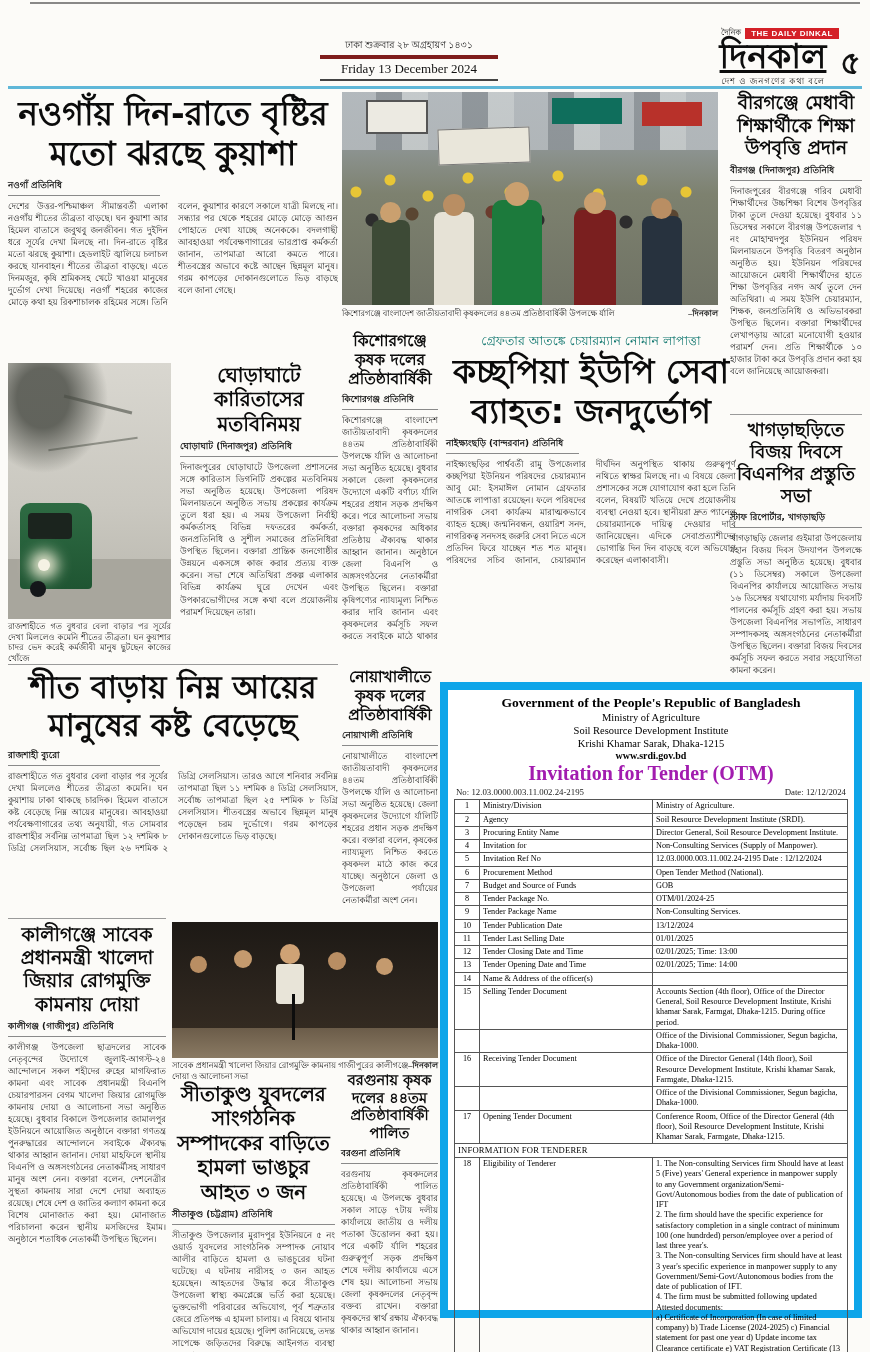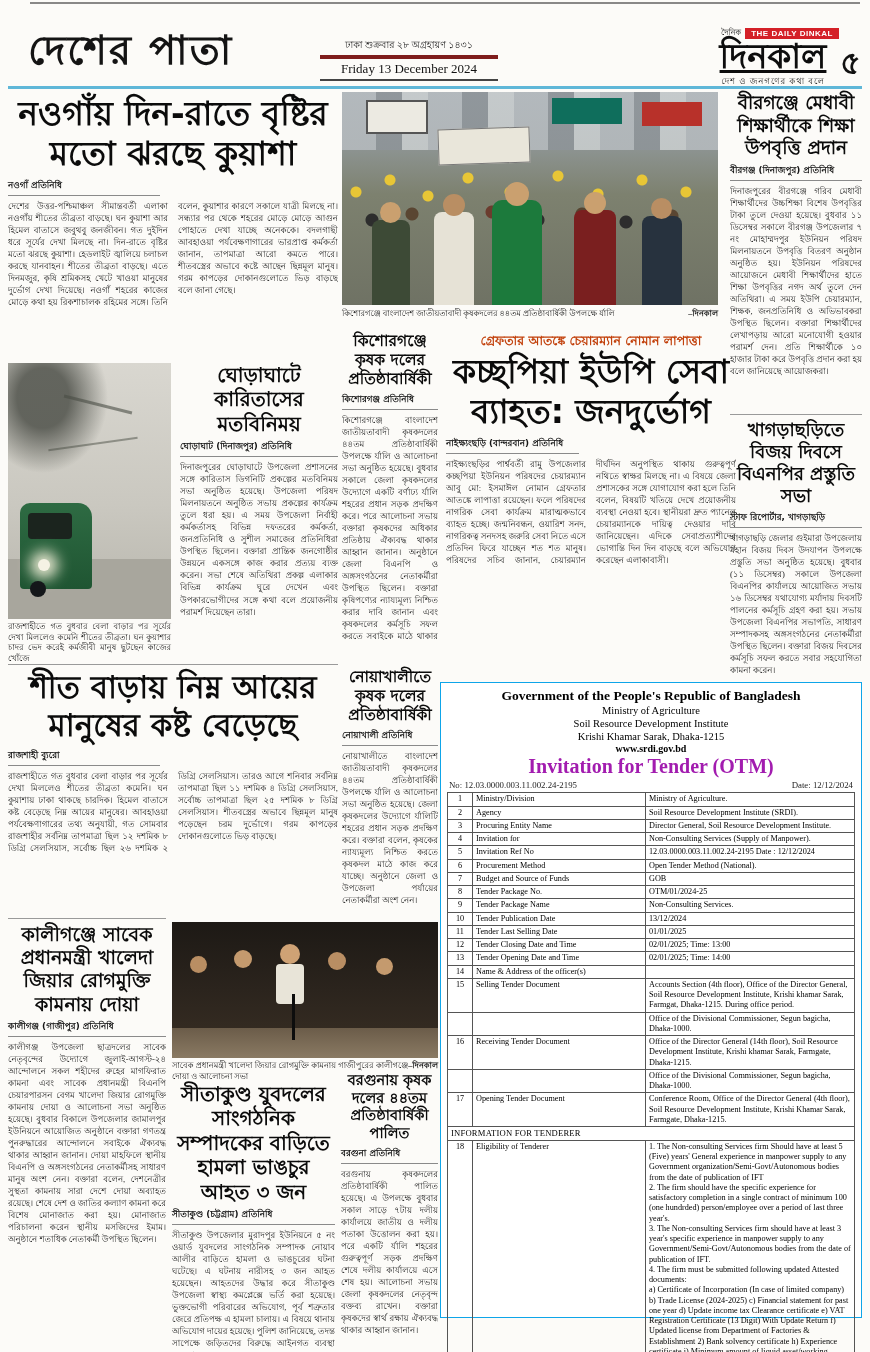"দেশের পাতা" div.abs { html: <div> <span>দেশের পাতা</span> </div> -> none }
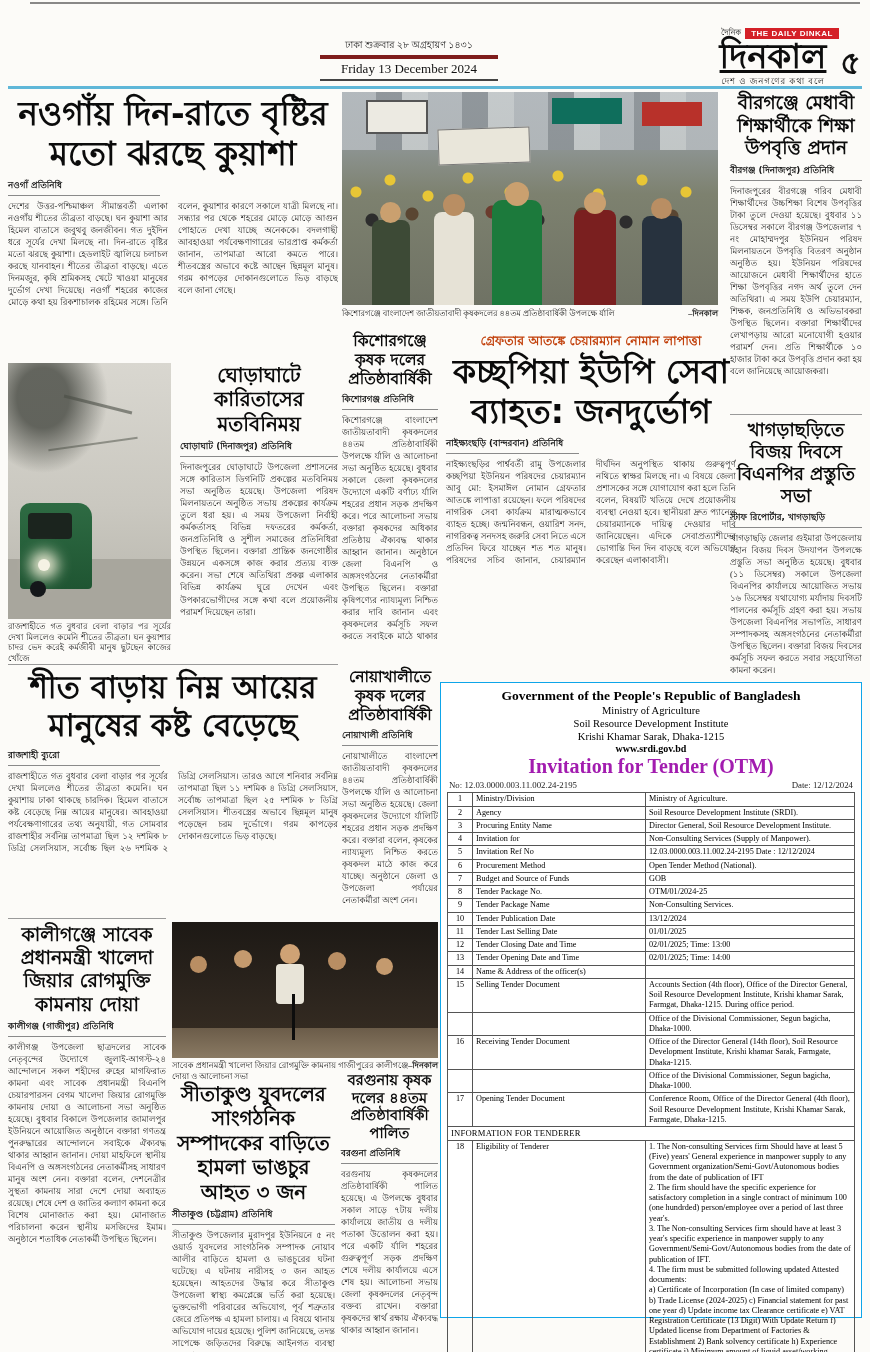"গ্রেফতার আতঙ্কে চেয়ারম্যান নোমান" .kicker { color: #c2410c -> #0f766e; font-weight: 700 -> 400 }
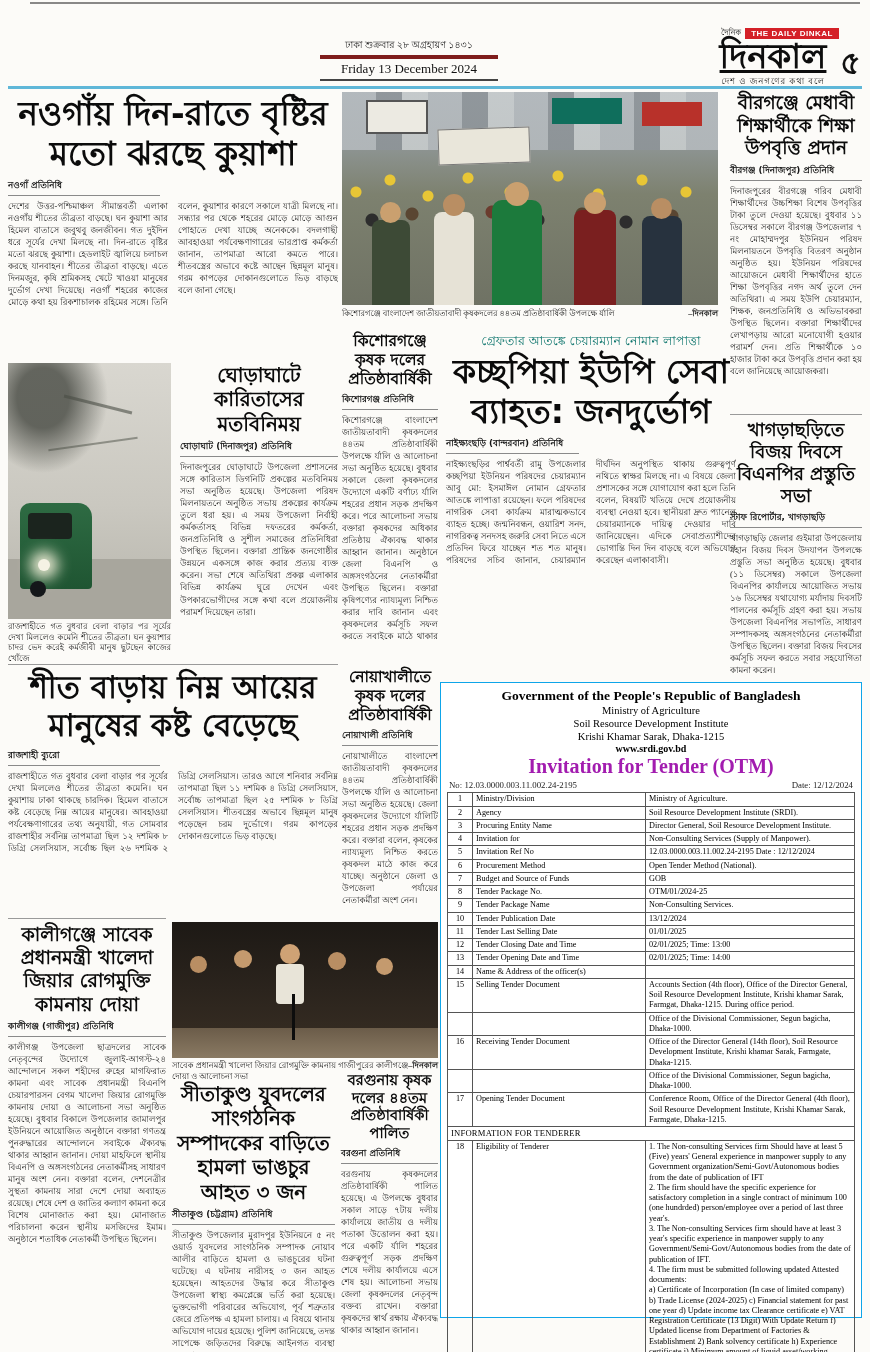"Government of the People's Republic" .tenderbox { border: 1px solid #0ea5e9 -> 8px solid #0ea5e9 }
